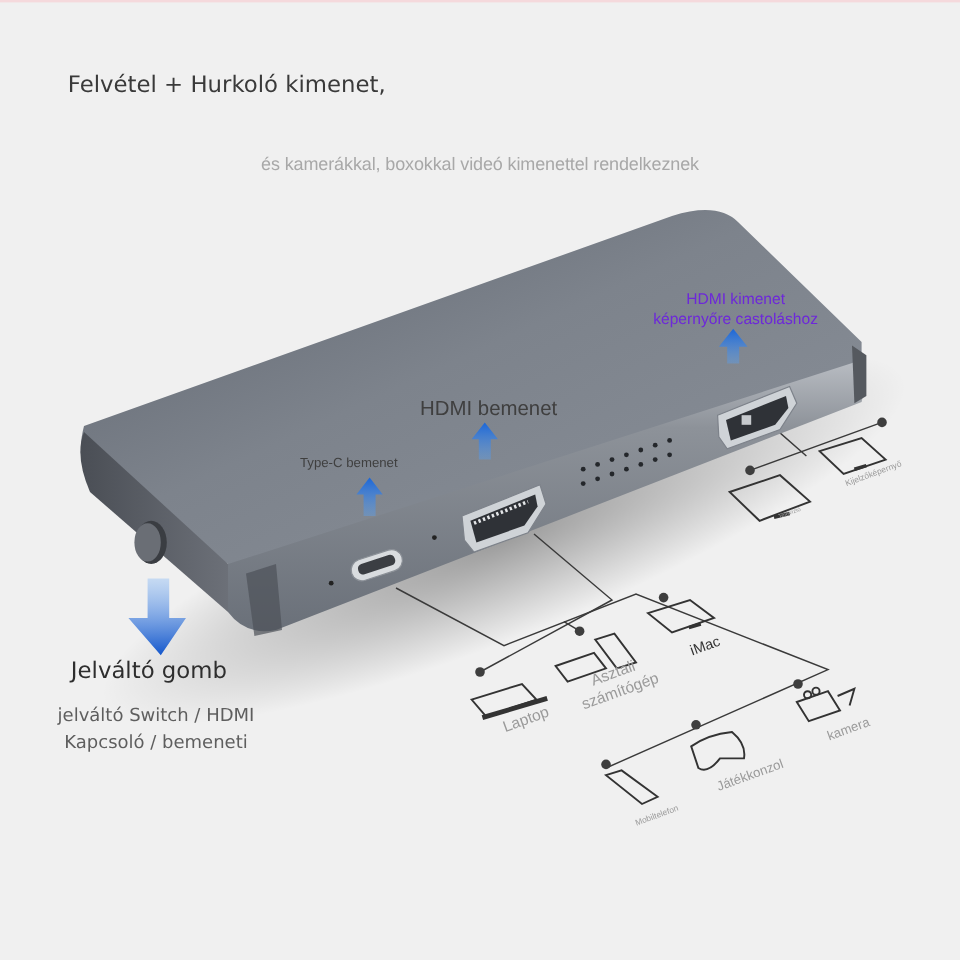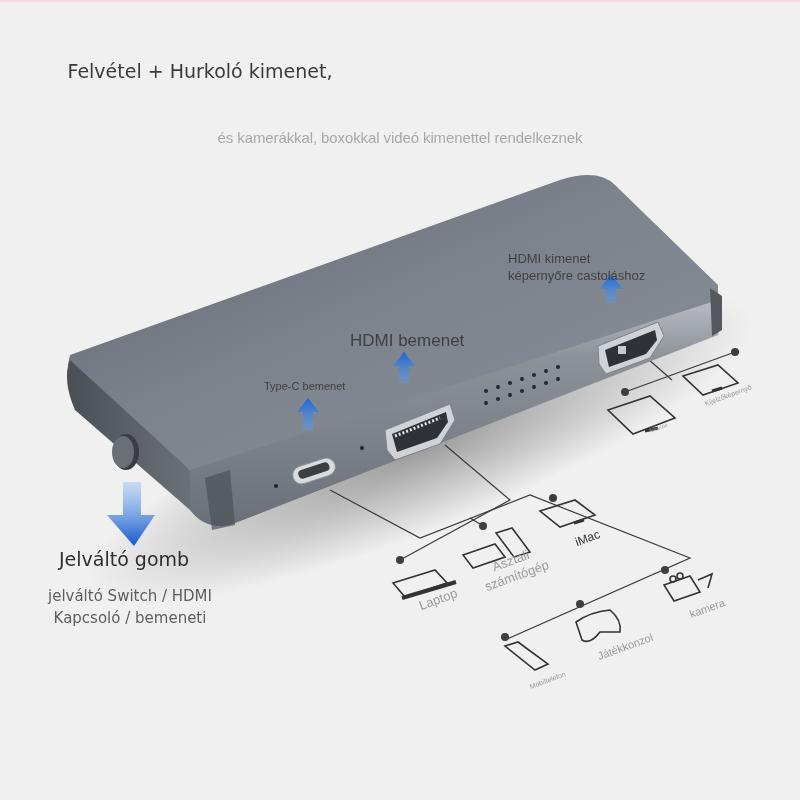"Felvétel + Hurkoló kimenet," .headline { left: 40px -> 29px }
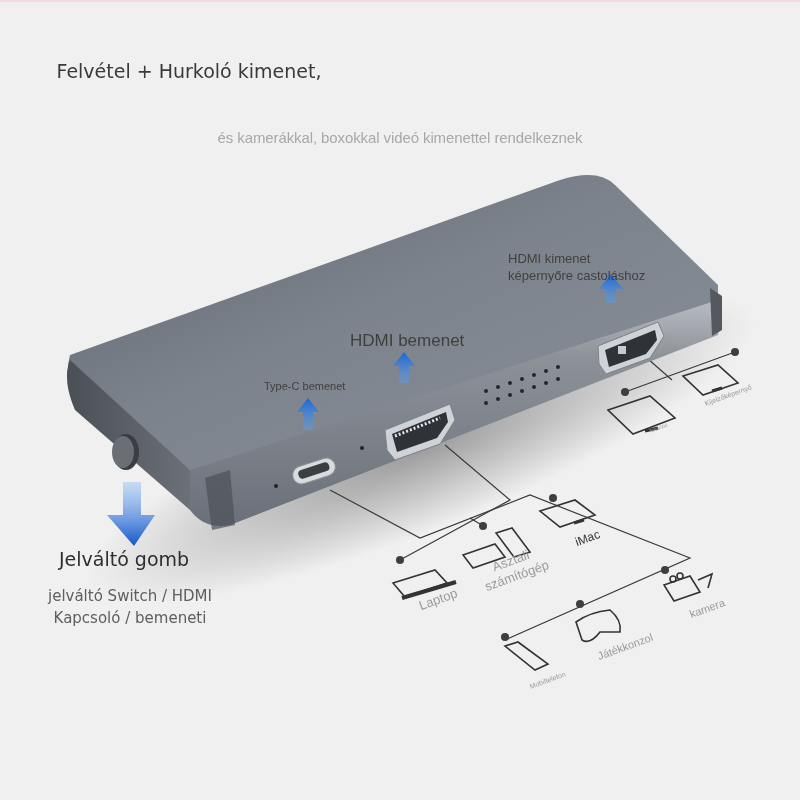"HDMI kimenet" .lbl-out { color: #404040 -> #6d28d9; margin-top: 10px -> none; text-align: left -> center }
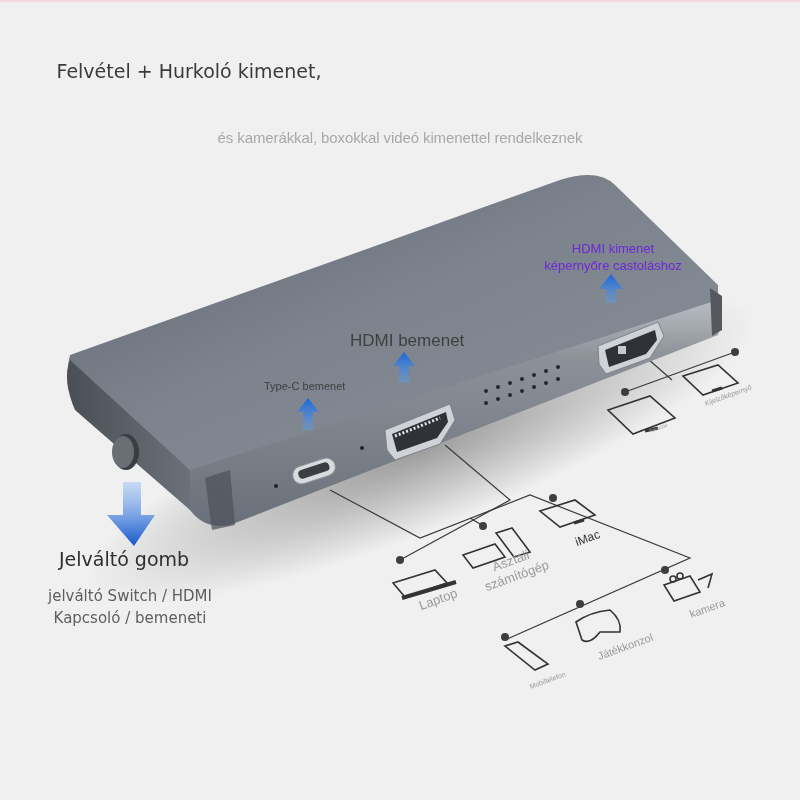"Type-C bemenet" .lbl-typec { left: 264px -> 250px }
